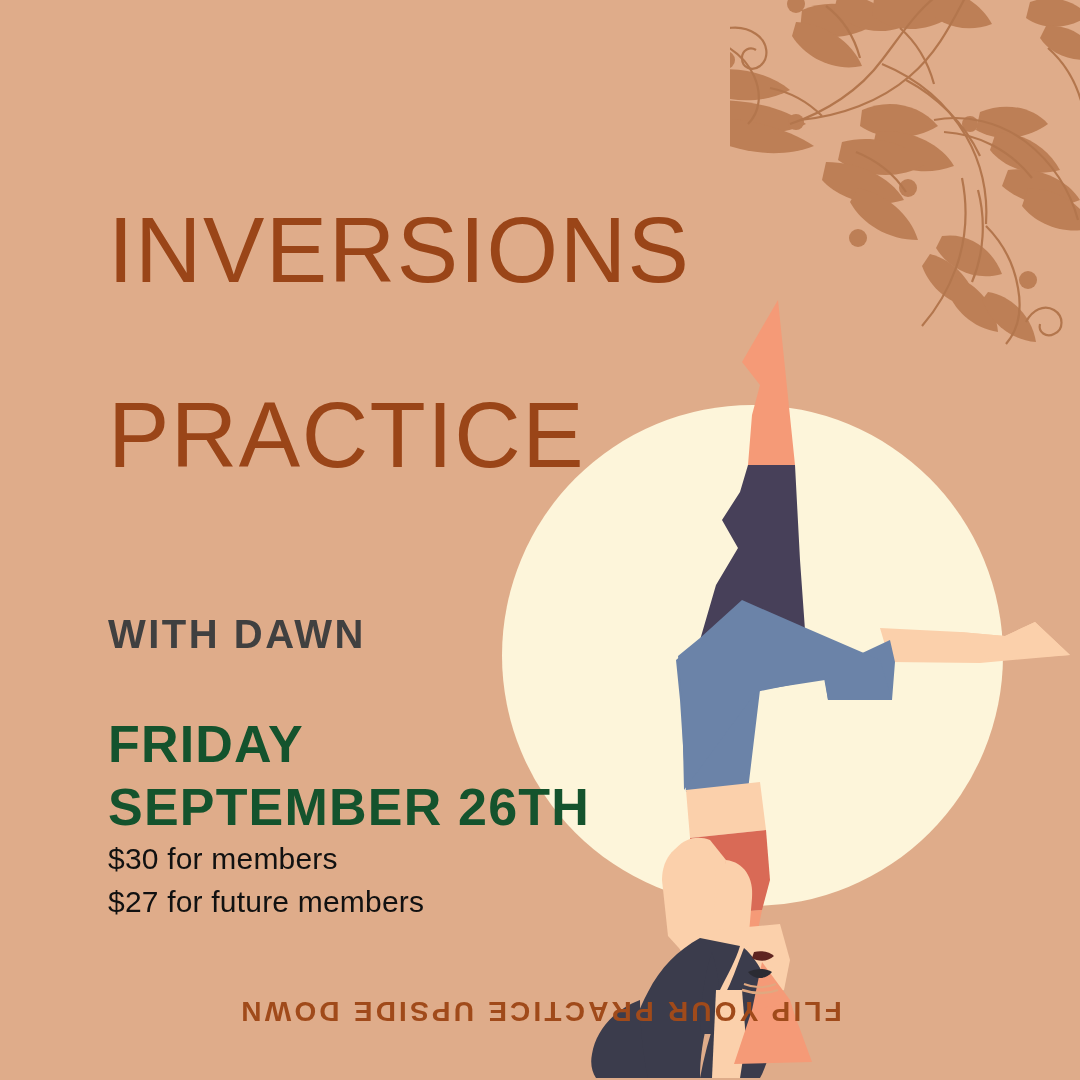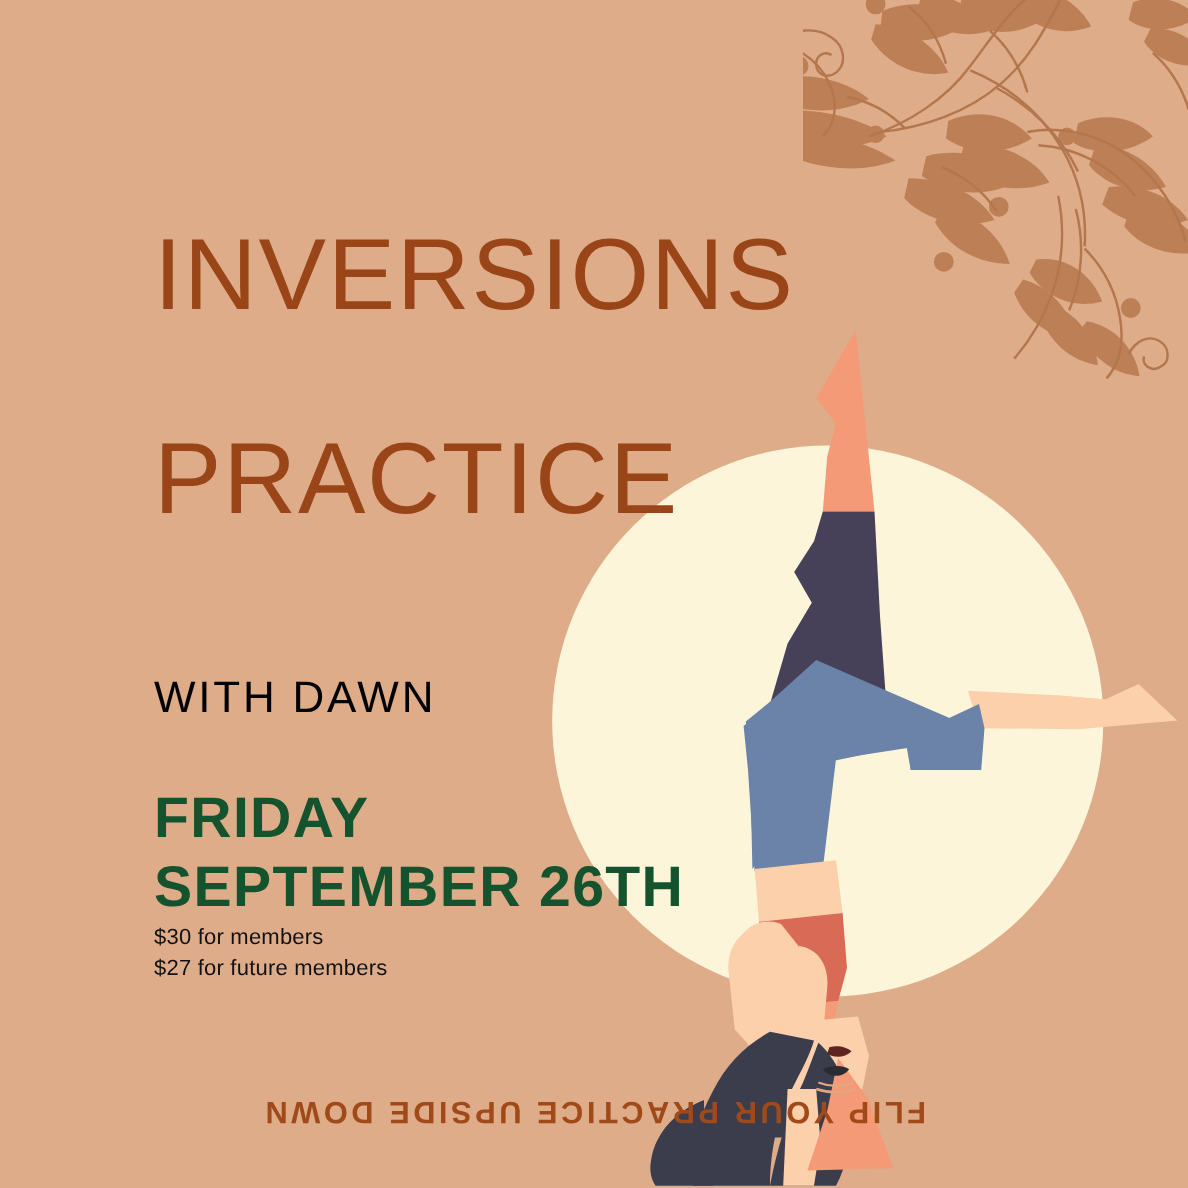"INVERSIONS" .text-block { margin-left: 32px -> none }
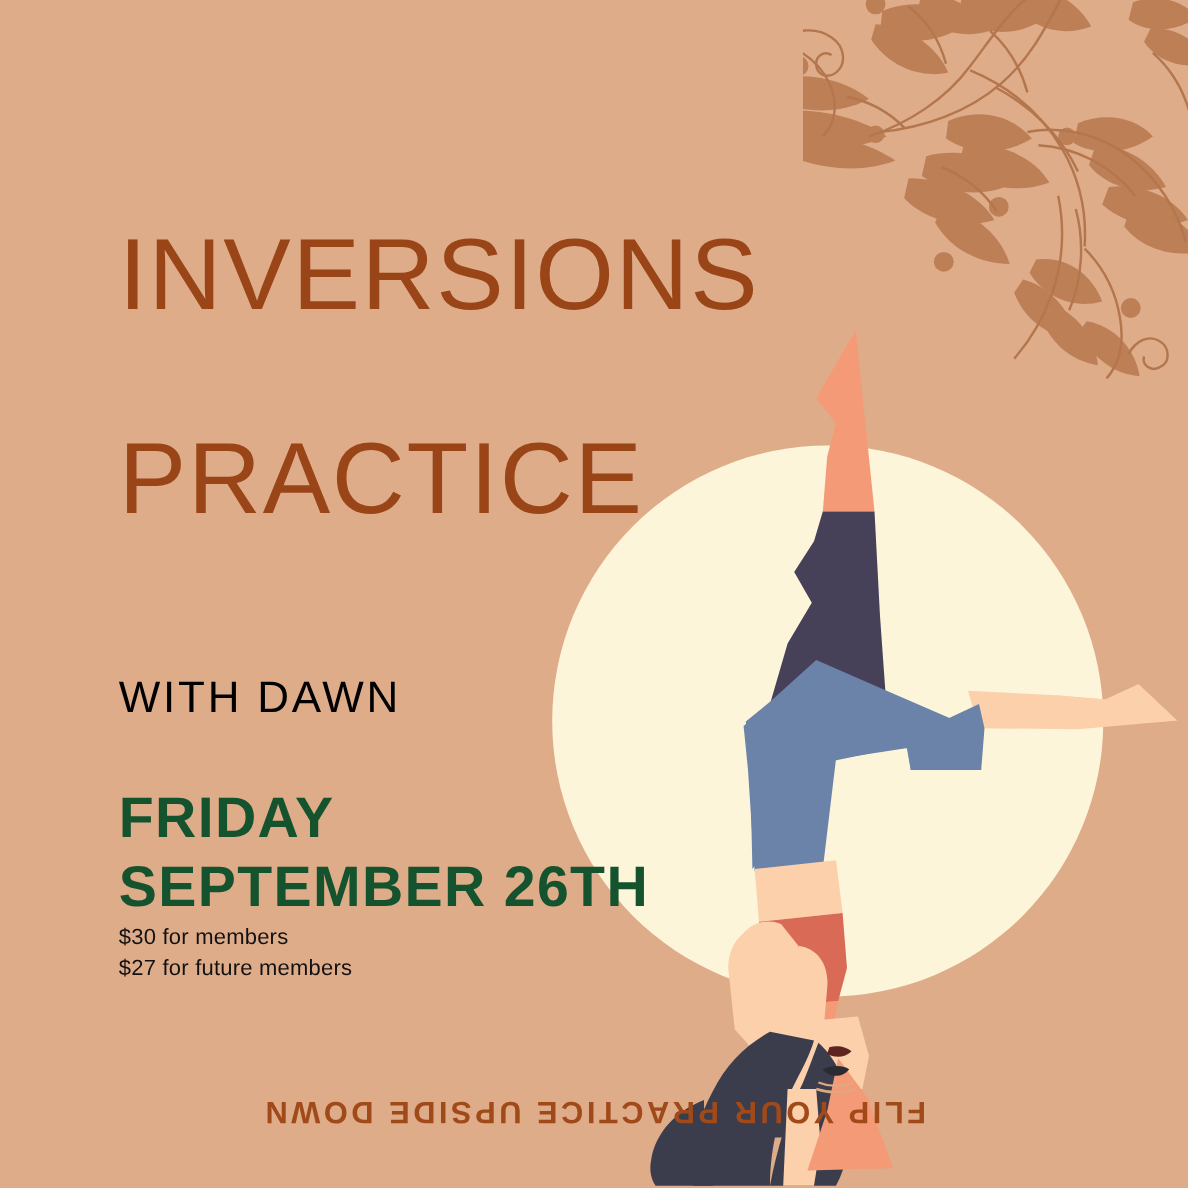"WITH DAWN" .subtitle { color: #000000 -> #404040; font-weight: 400 -> 700 }
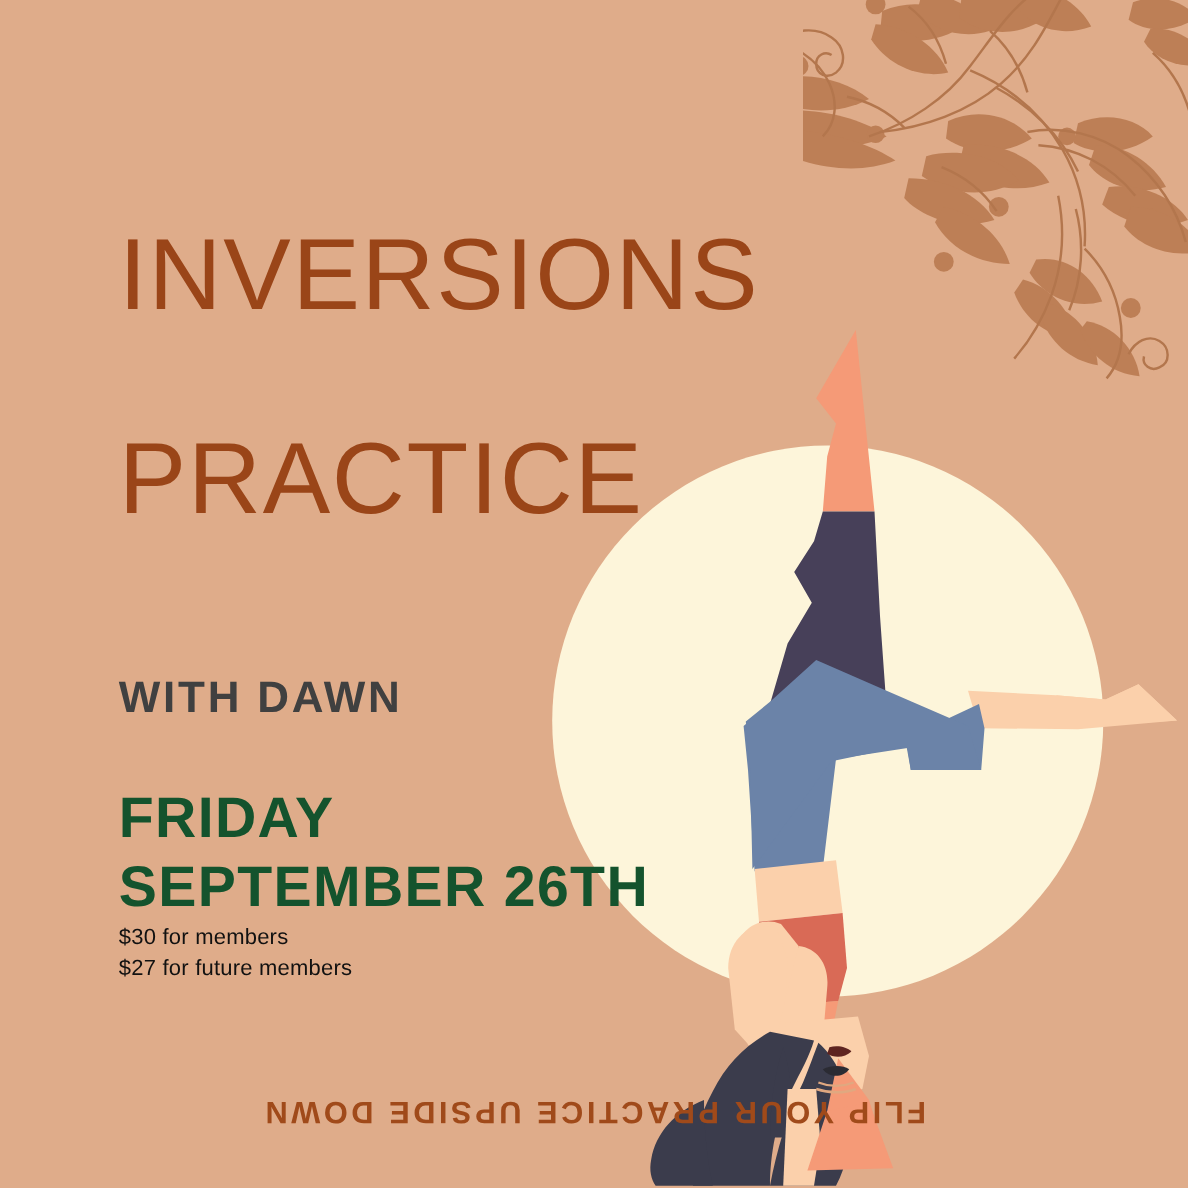"$30 for members" .price-line { font-size: 20px -> 30px }
